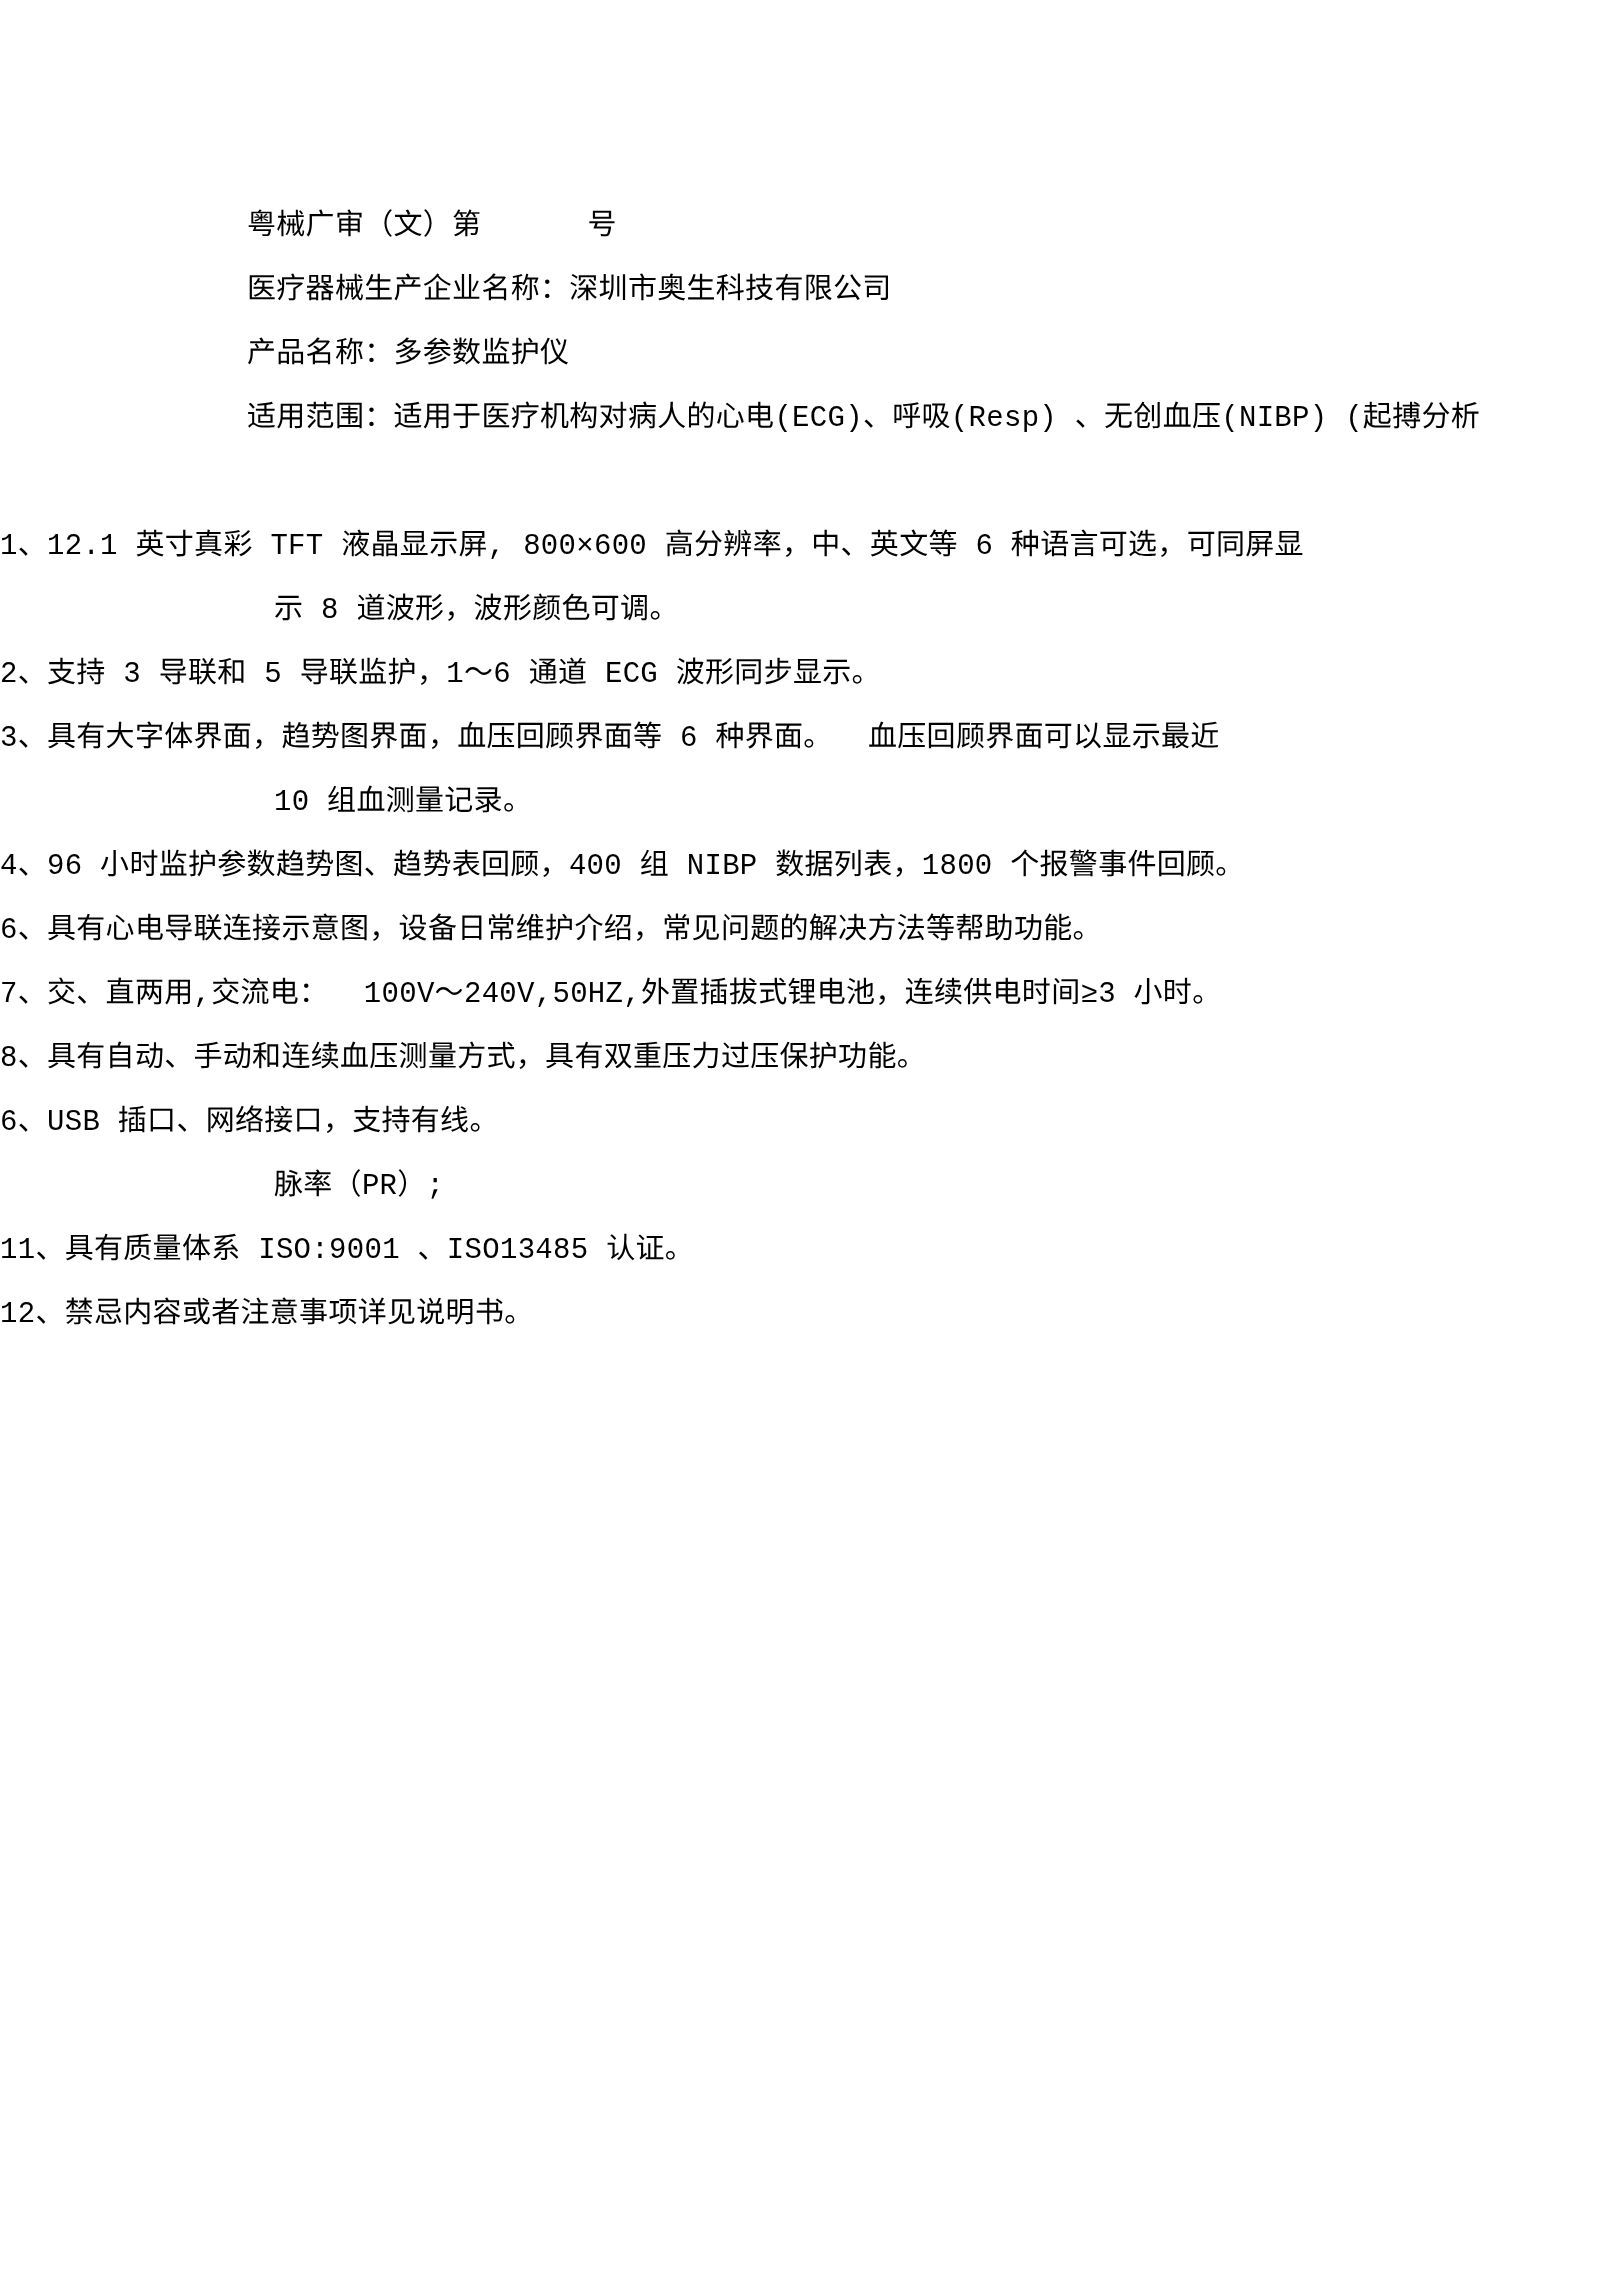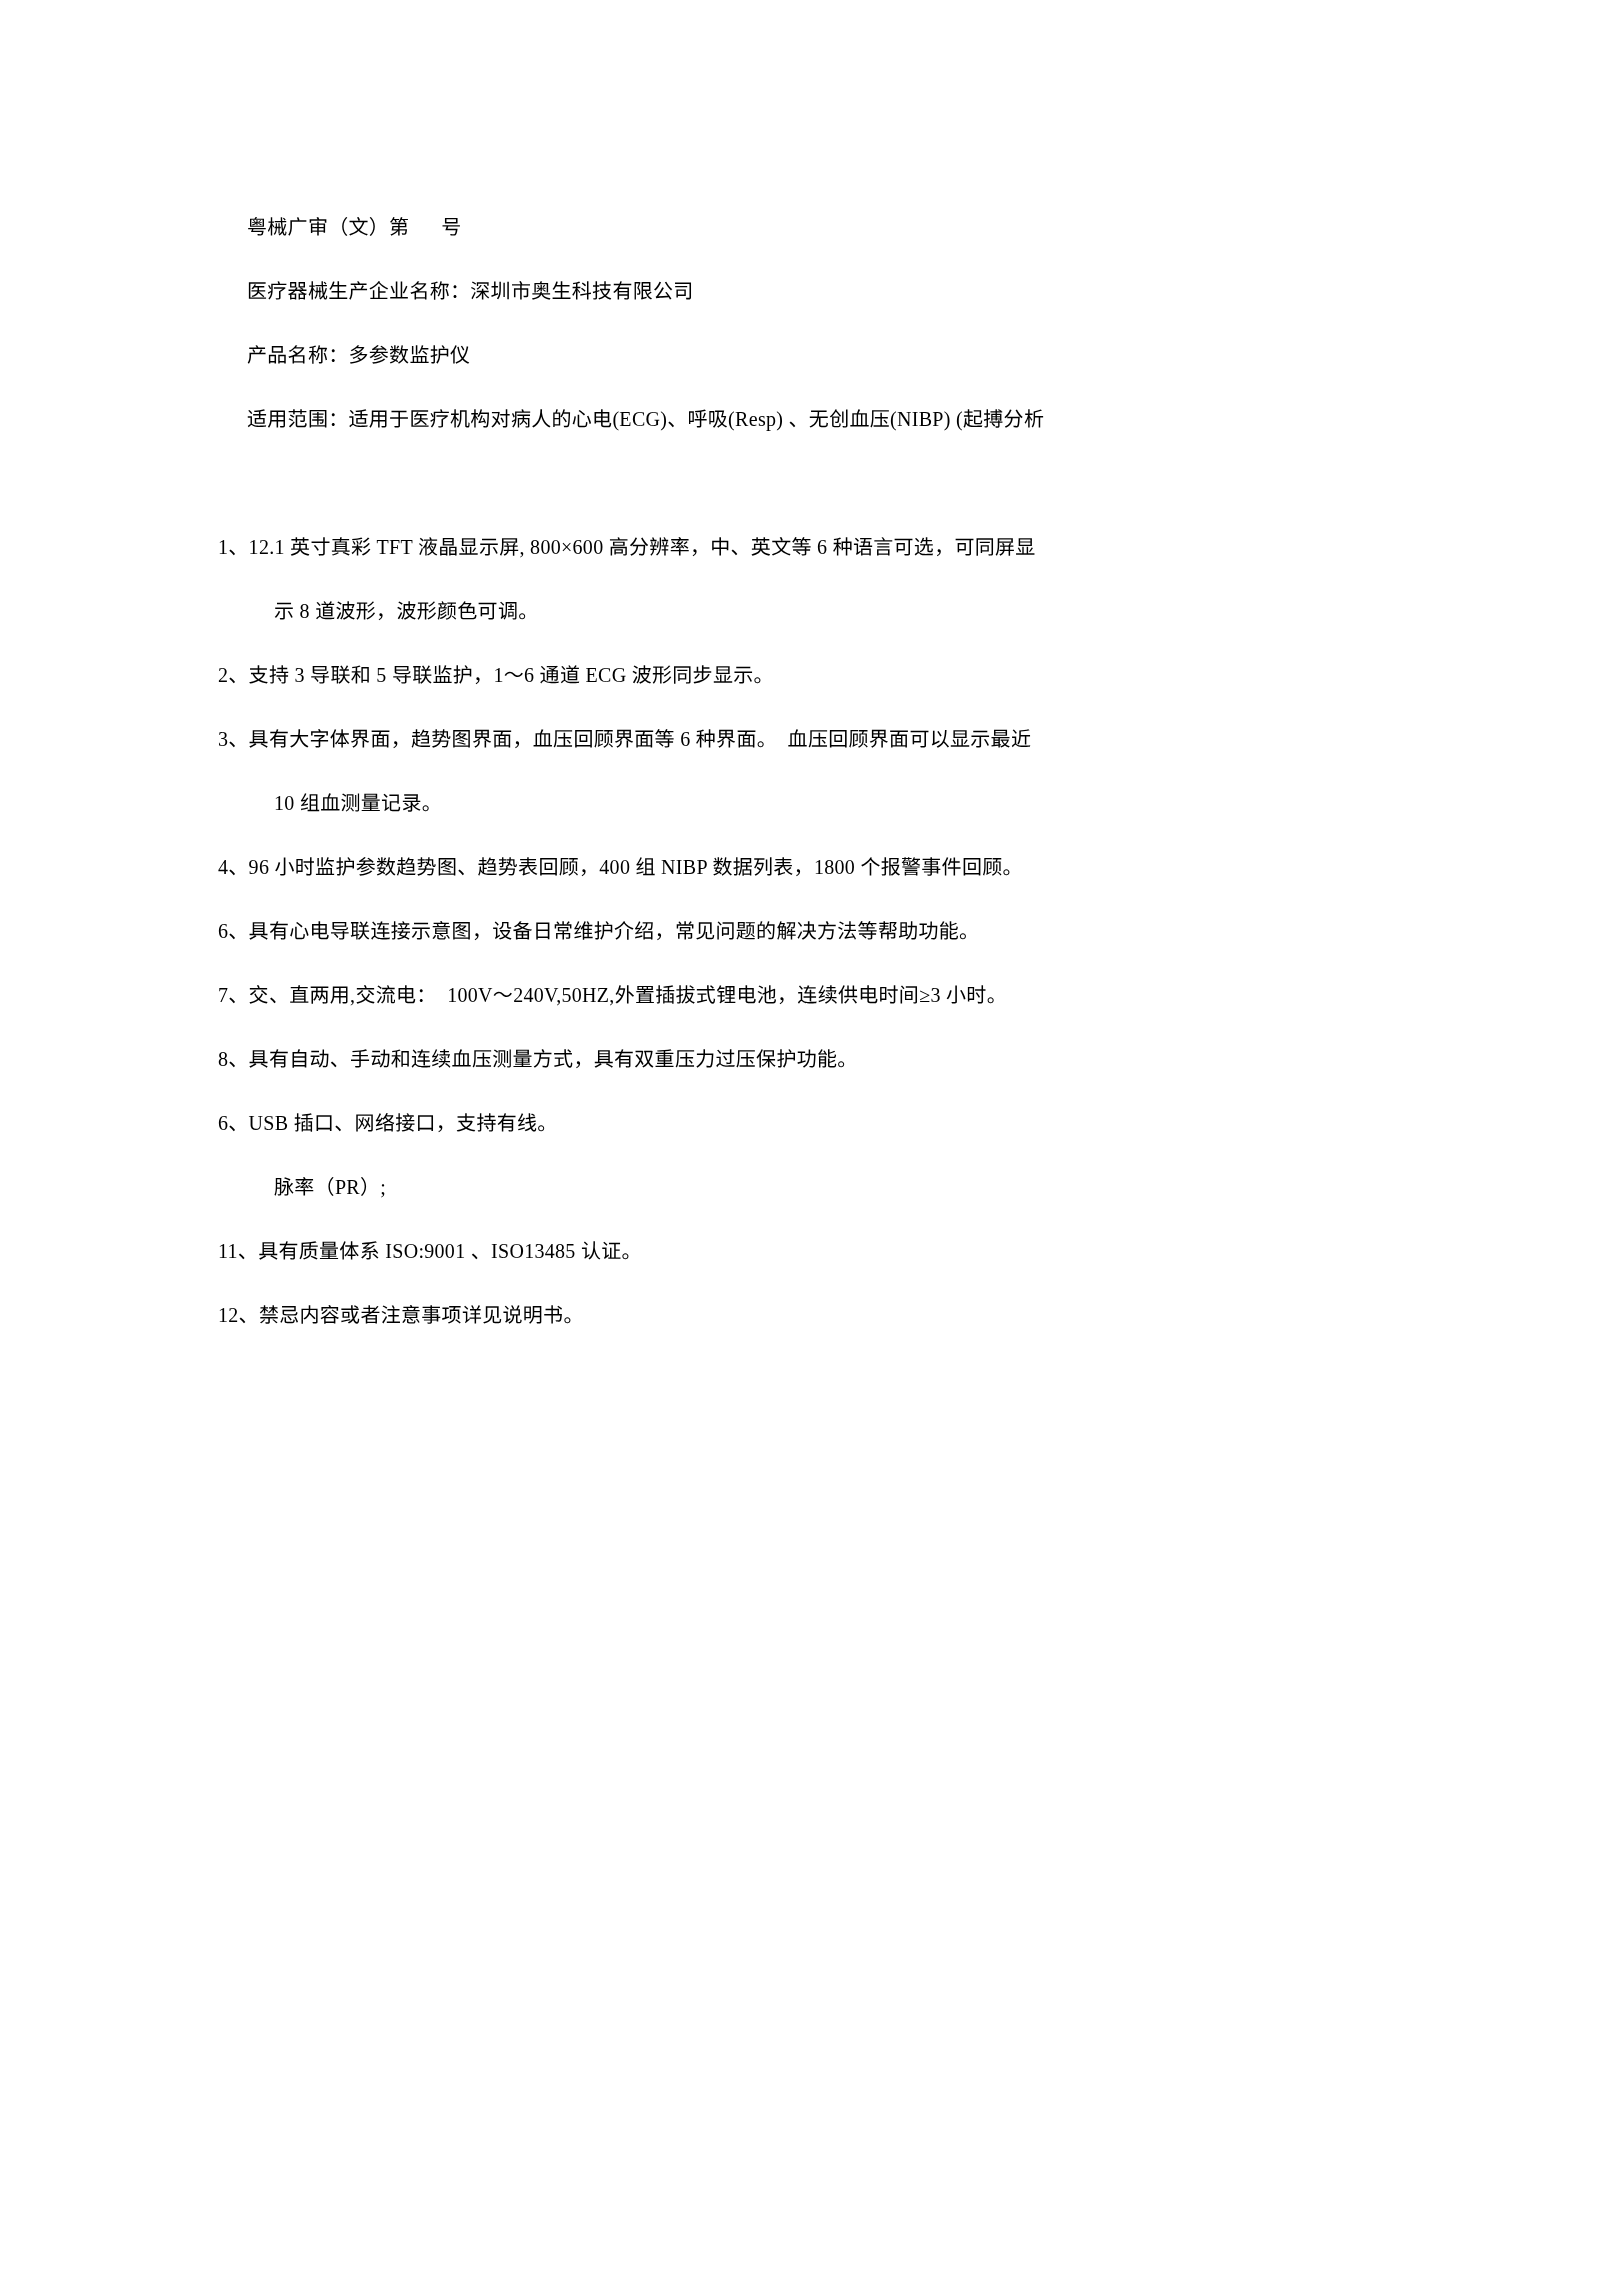"粤械广审（文）第 号" .line { font-family: none -> Liberation Mono, monospace; font-size: 20px -> 29px }
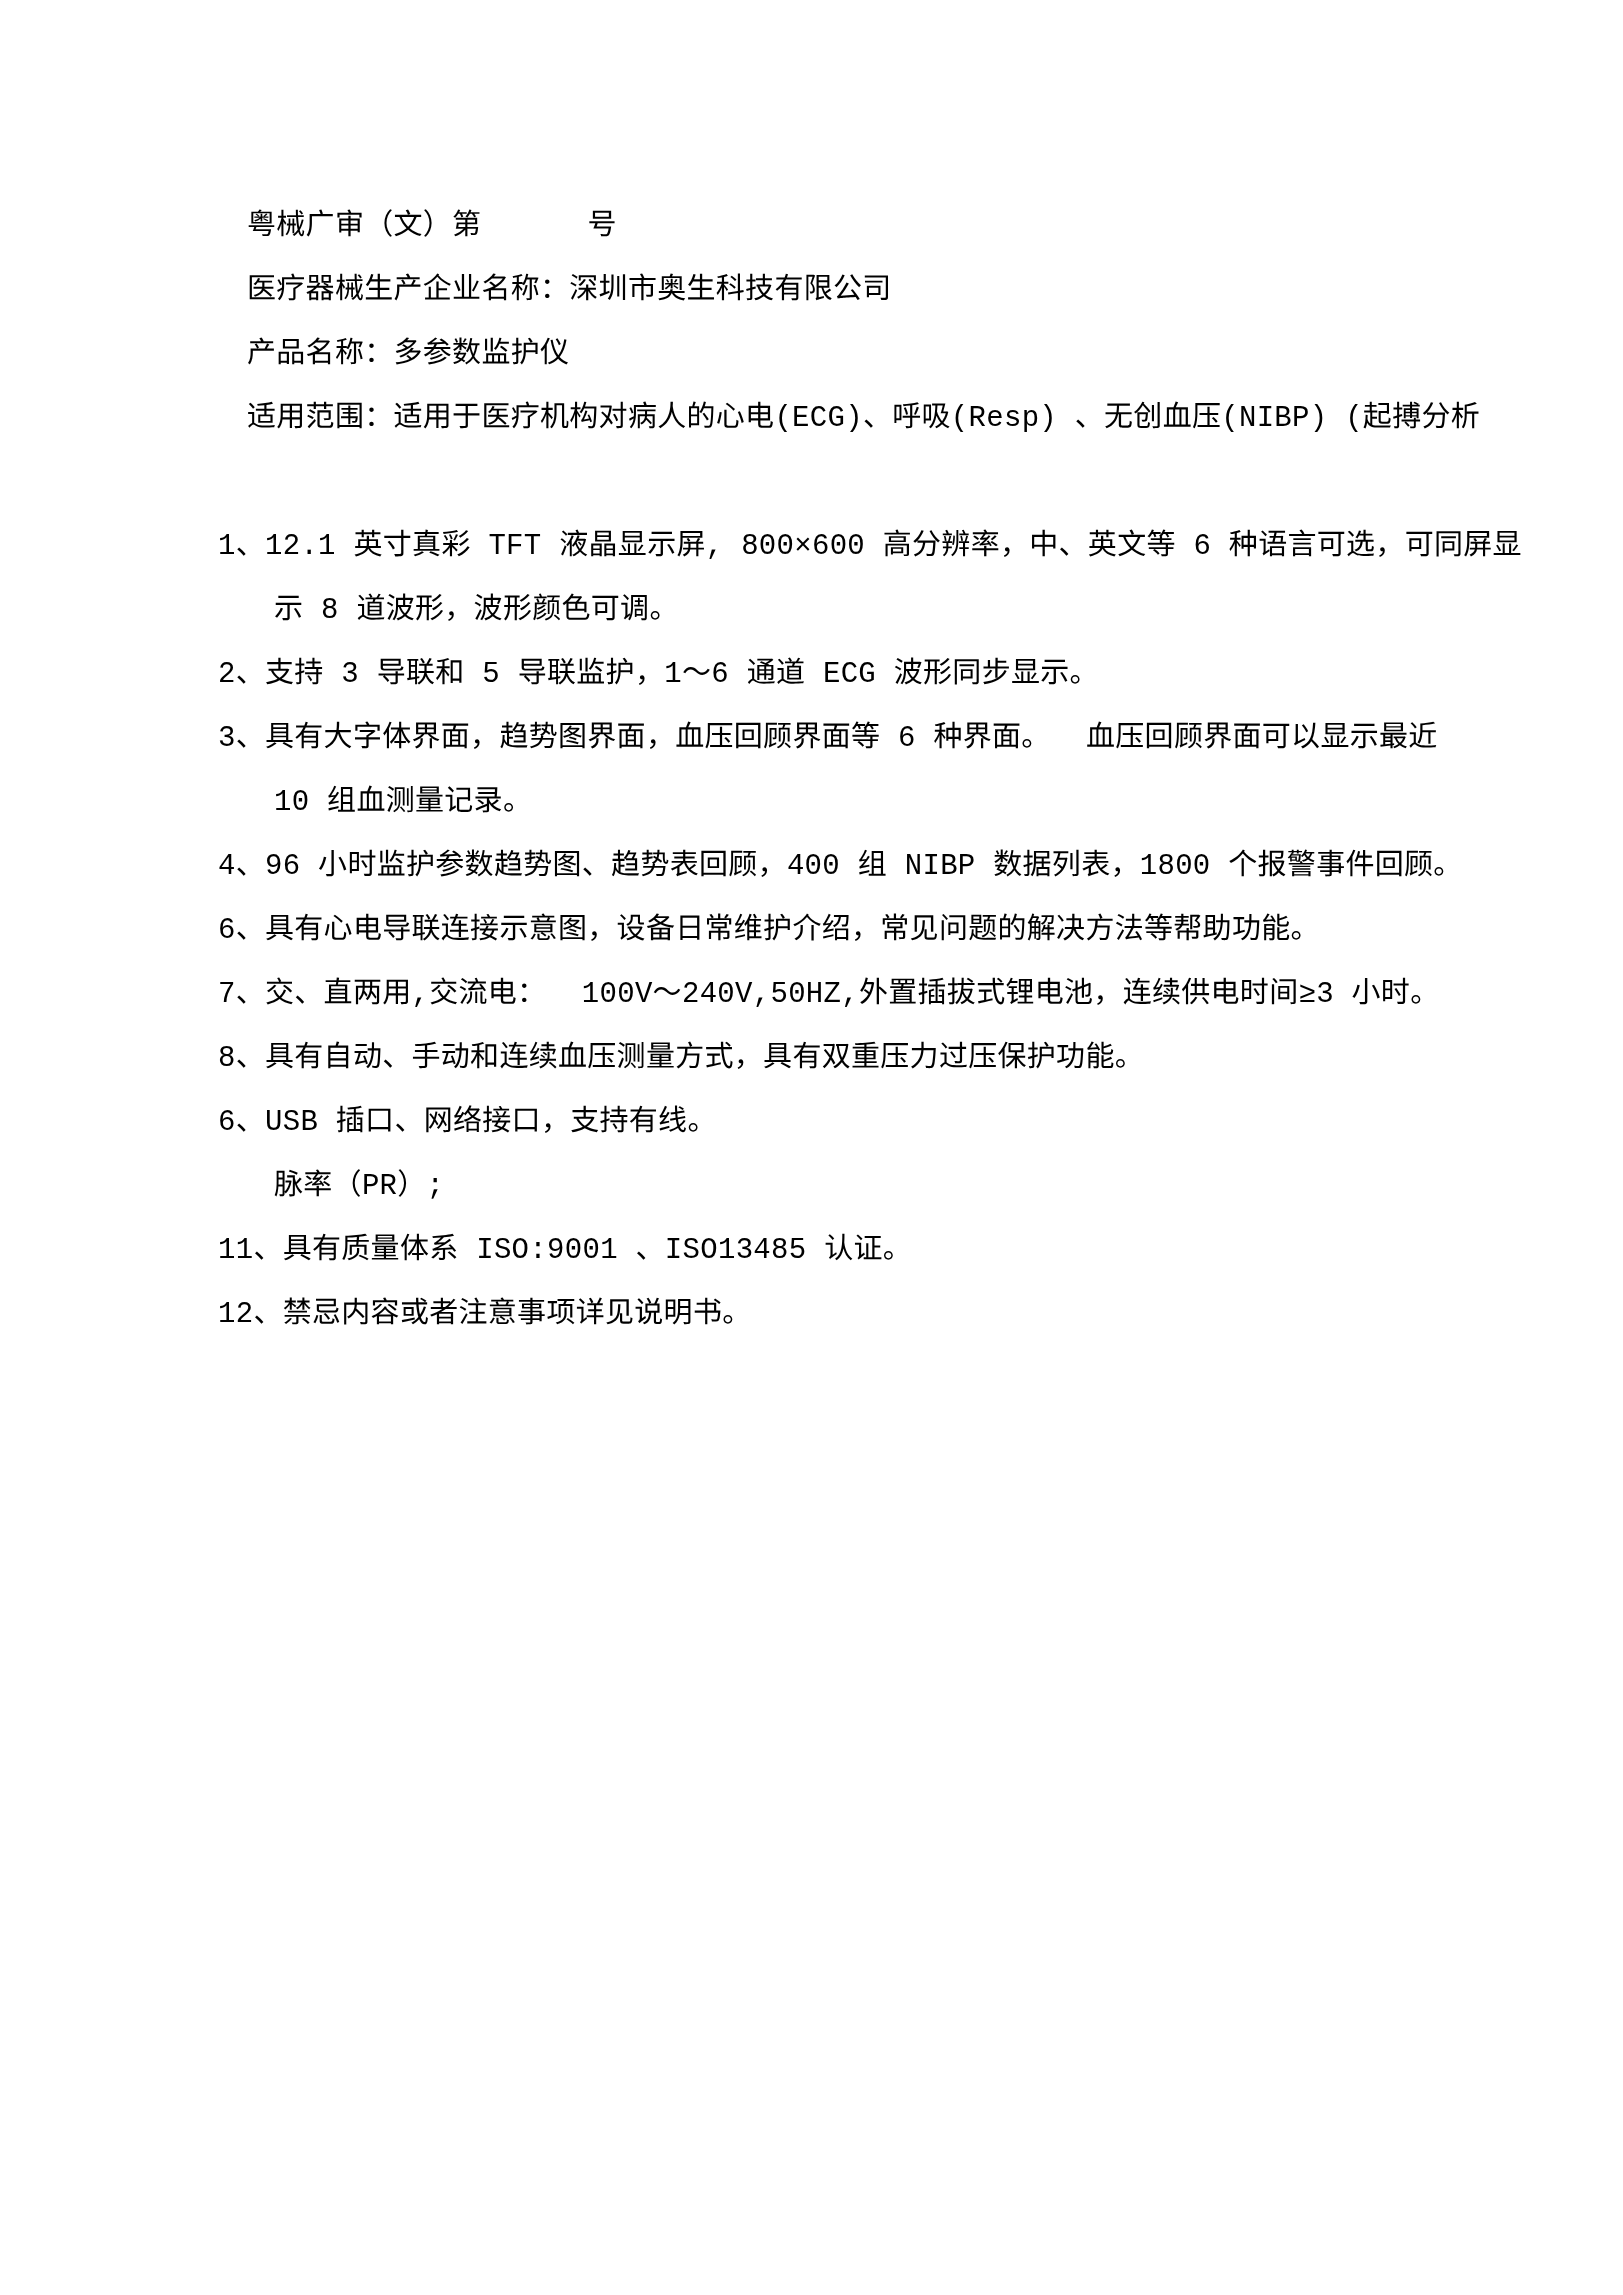"1、12.1 英寸真彩 TFT 液晶显示屏, 800×600" .m-item { padding-left: 218px -> none }
